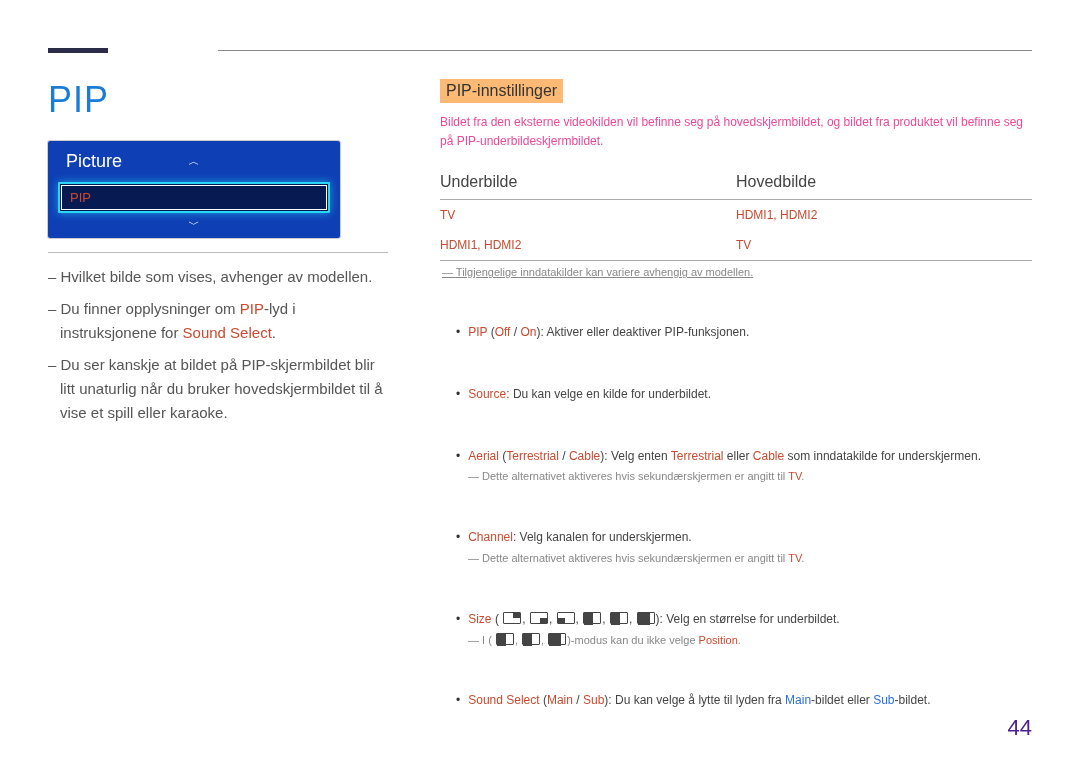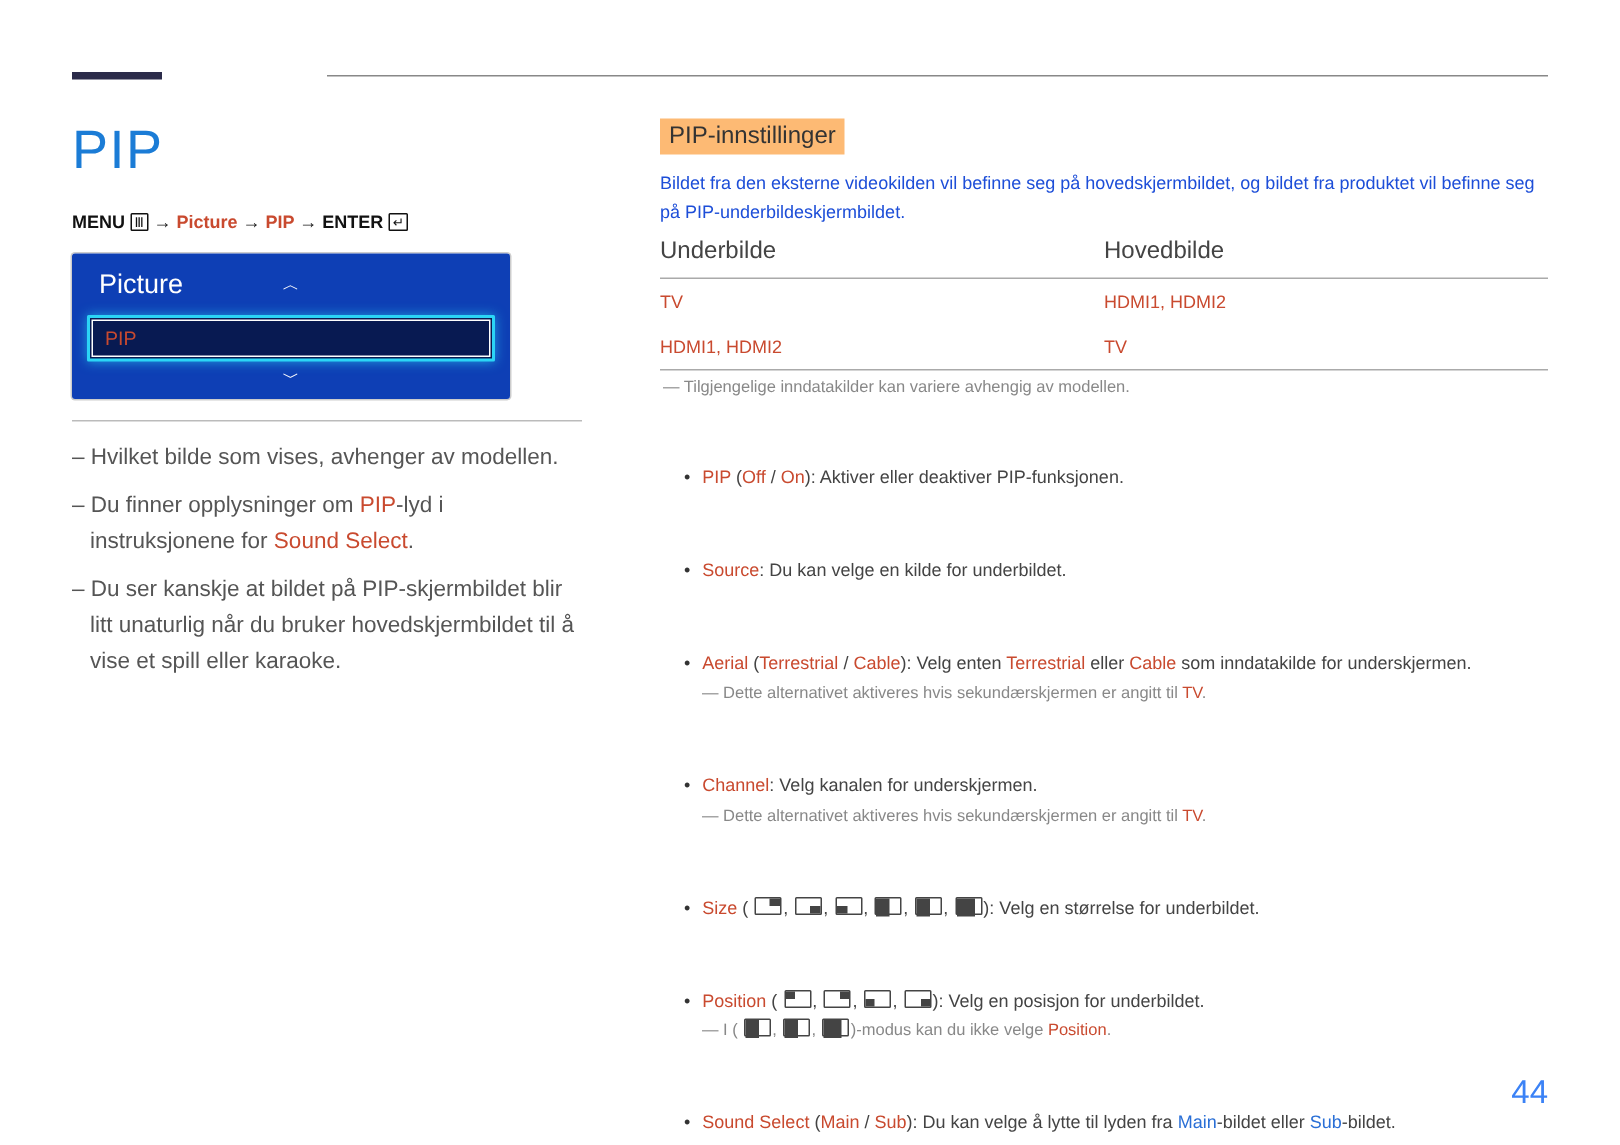"Bildet fra den eksterne videokilden" .intro { color: #1d4ed8 -> #ec4899; margin-bottom: none -> 14px }
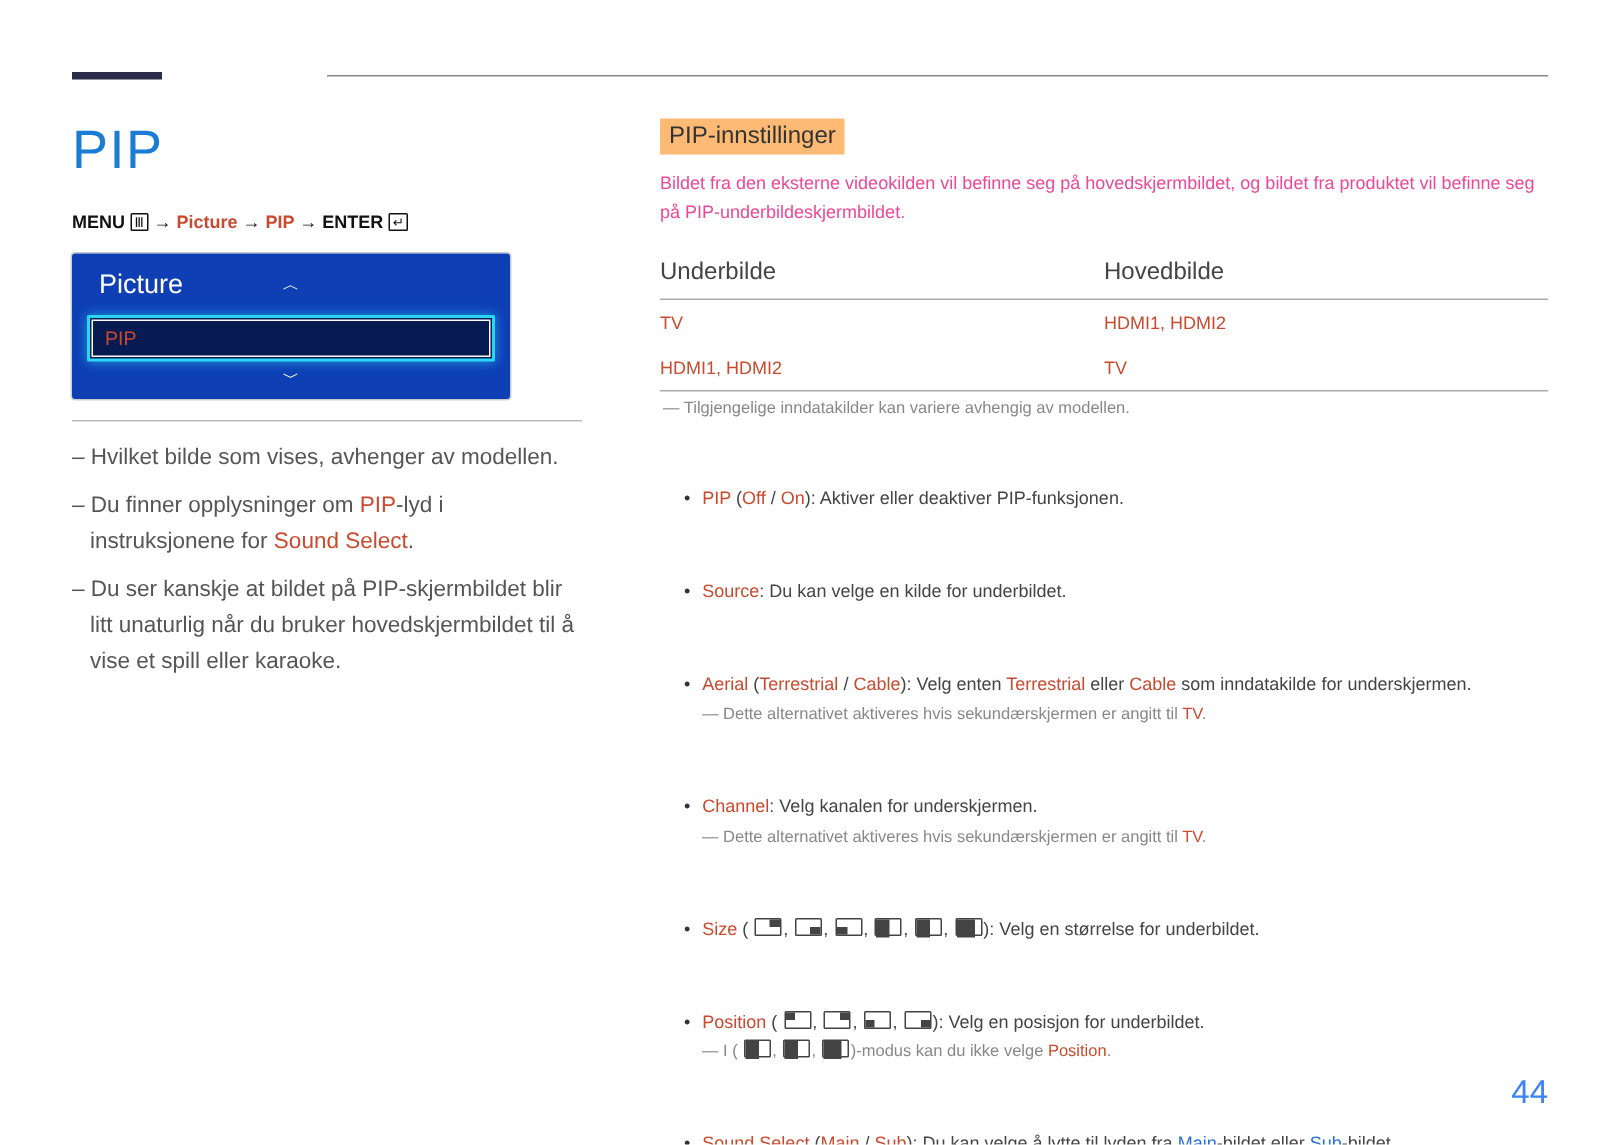"MENU Ⅲ → Picture →" div.breadcrumb { html: <div> <span>MENU</span> <span>Ⅲ</span> <span>→</span> <span>Picture</span> <span>→</span> <span>PIP</span> <span>→</span> <span>ENTER</span> <span>↵</span> </div> -> none }
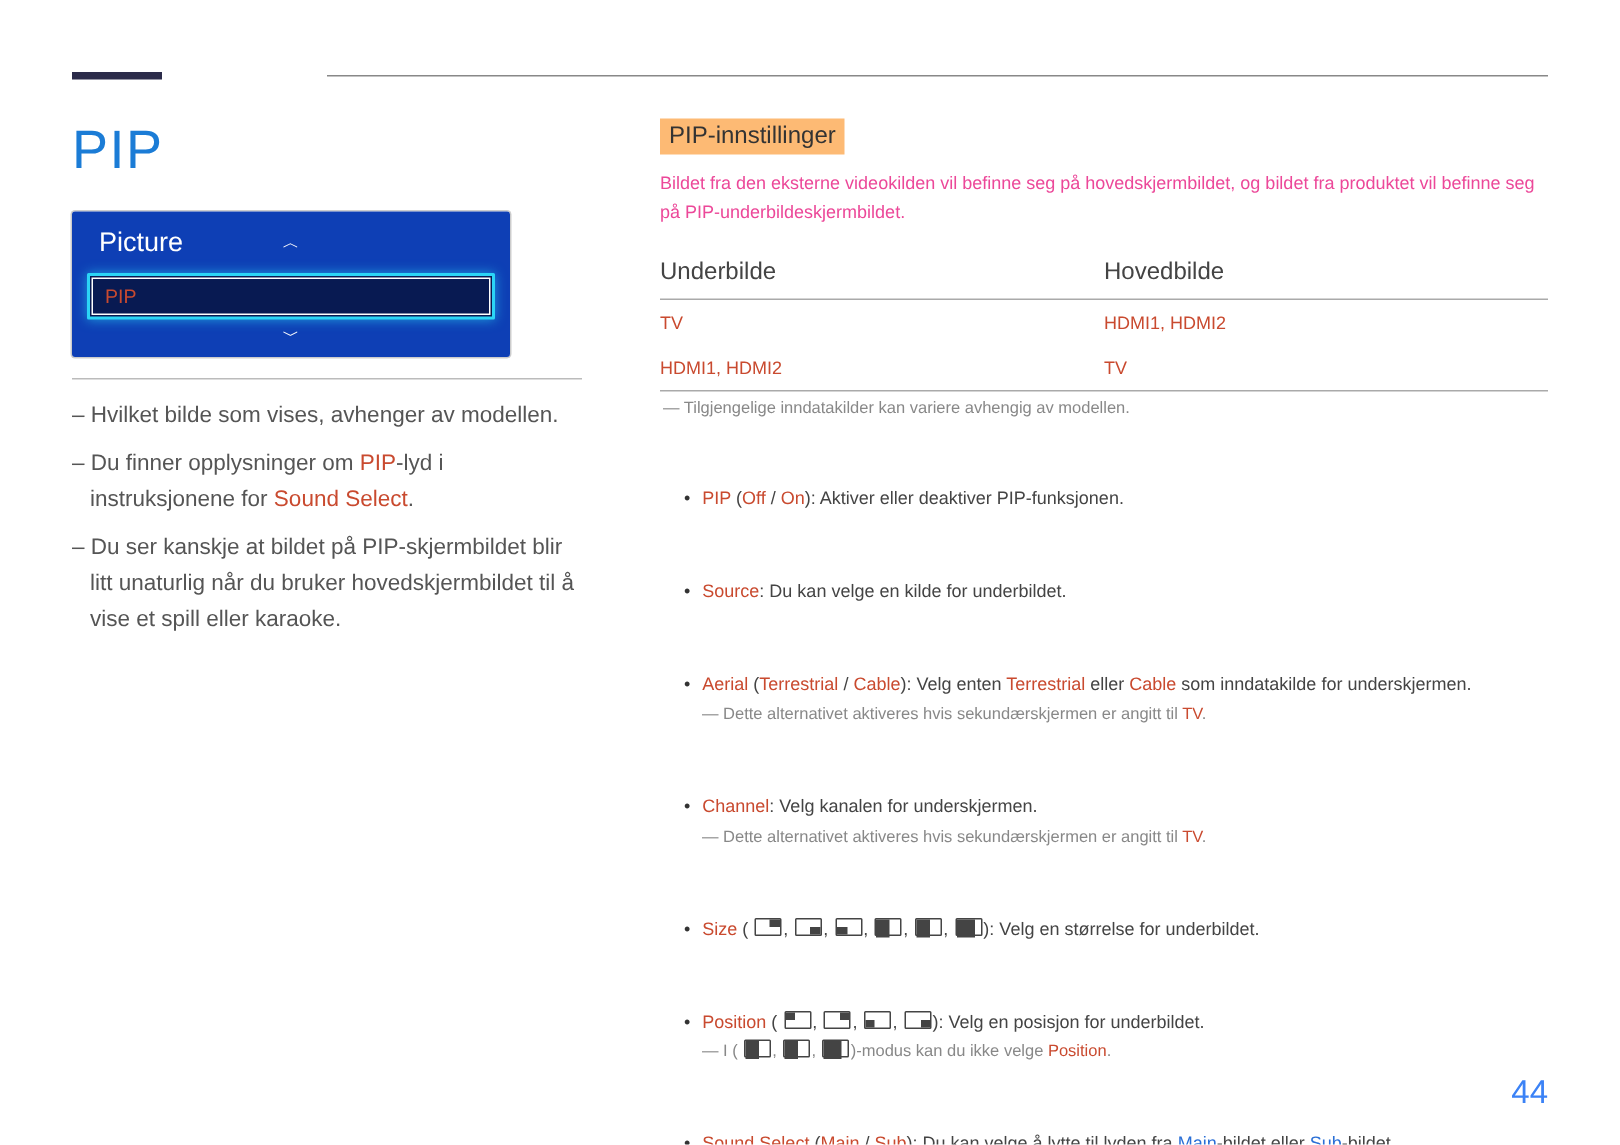"― Tilgjengelige inndatakilder kan" .kv-note { text-decoration: none -> underline }
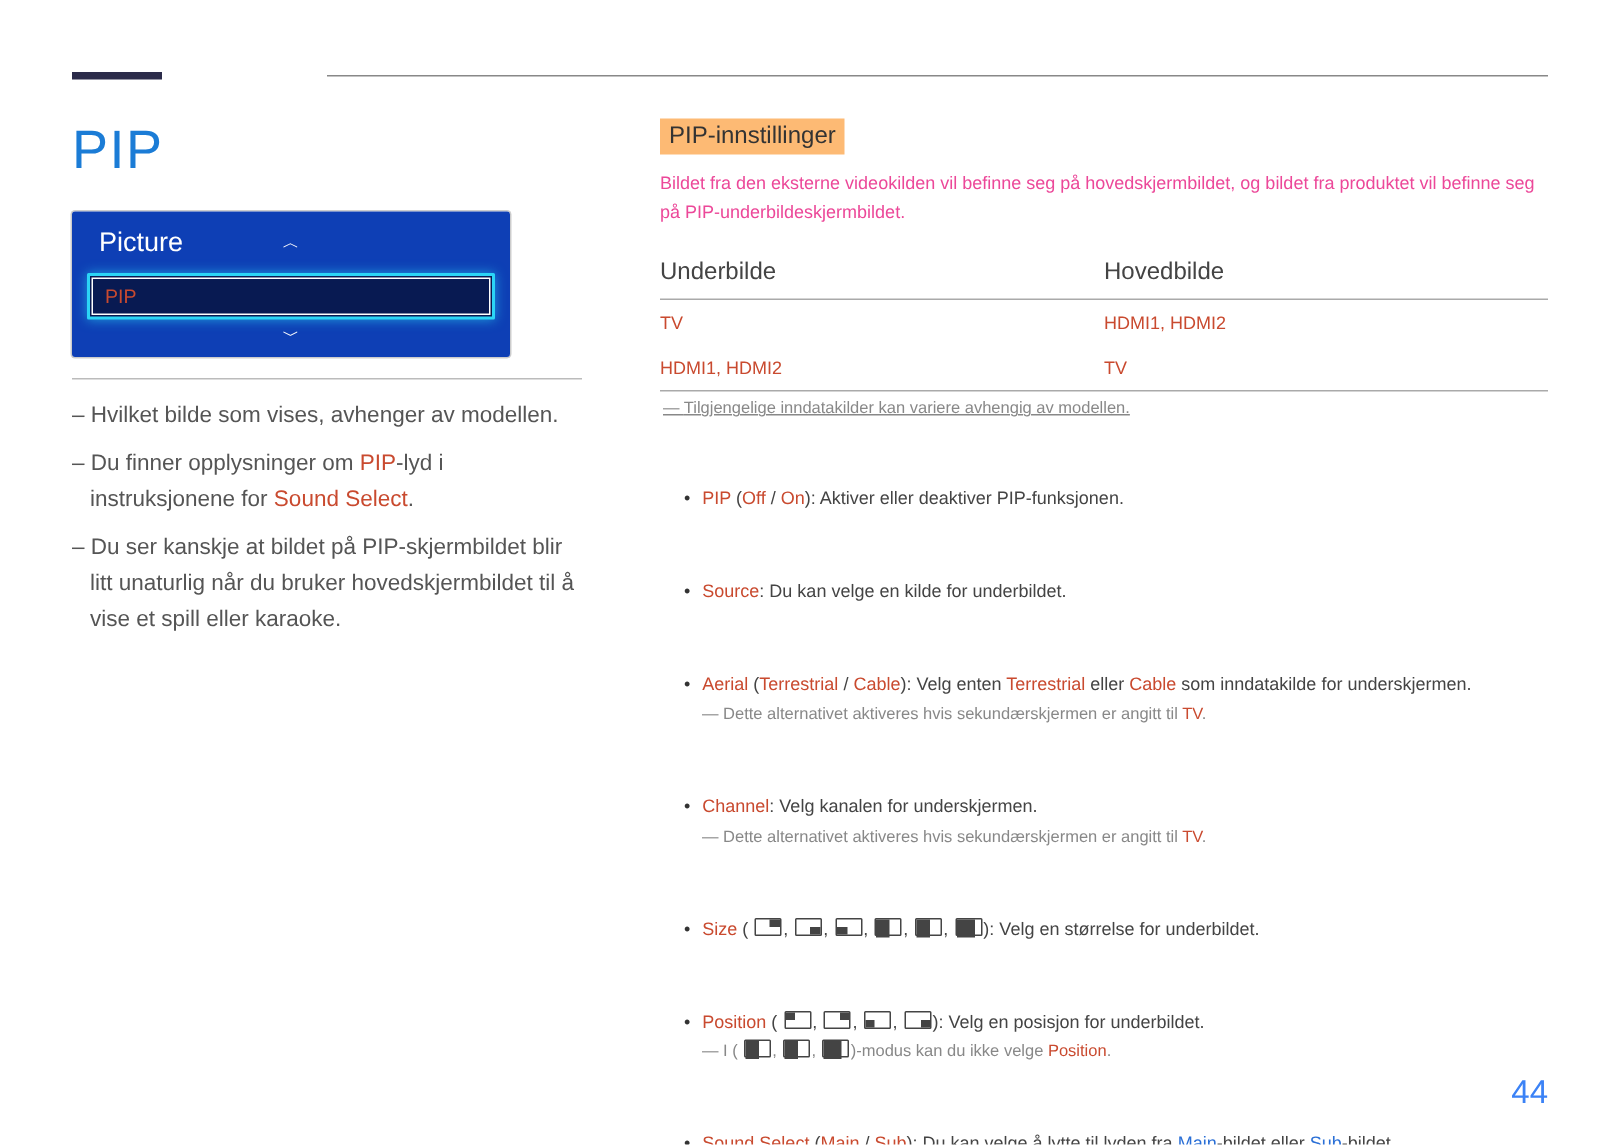"Position ( , , ," li { html: <li><span>Position</span> ( <span><span></span></span>, <span><span></span></span>, <span><span></span></span>, <span><span></span></span><span>): Velg en posisjon for underbildet.</span></li> -> none }
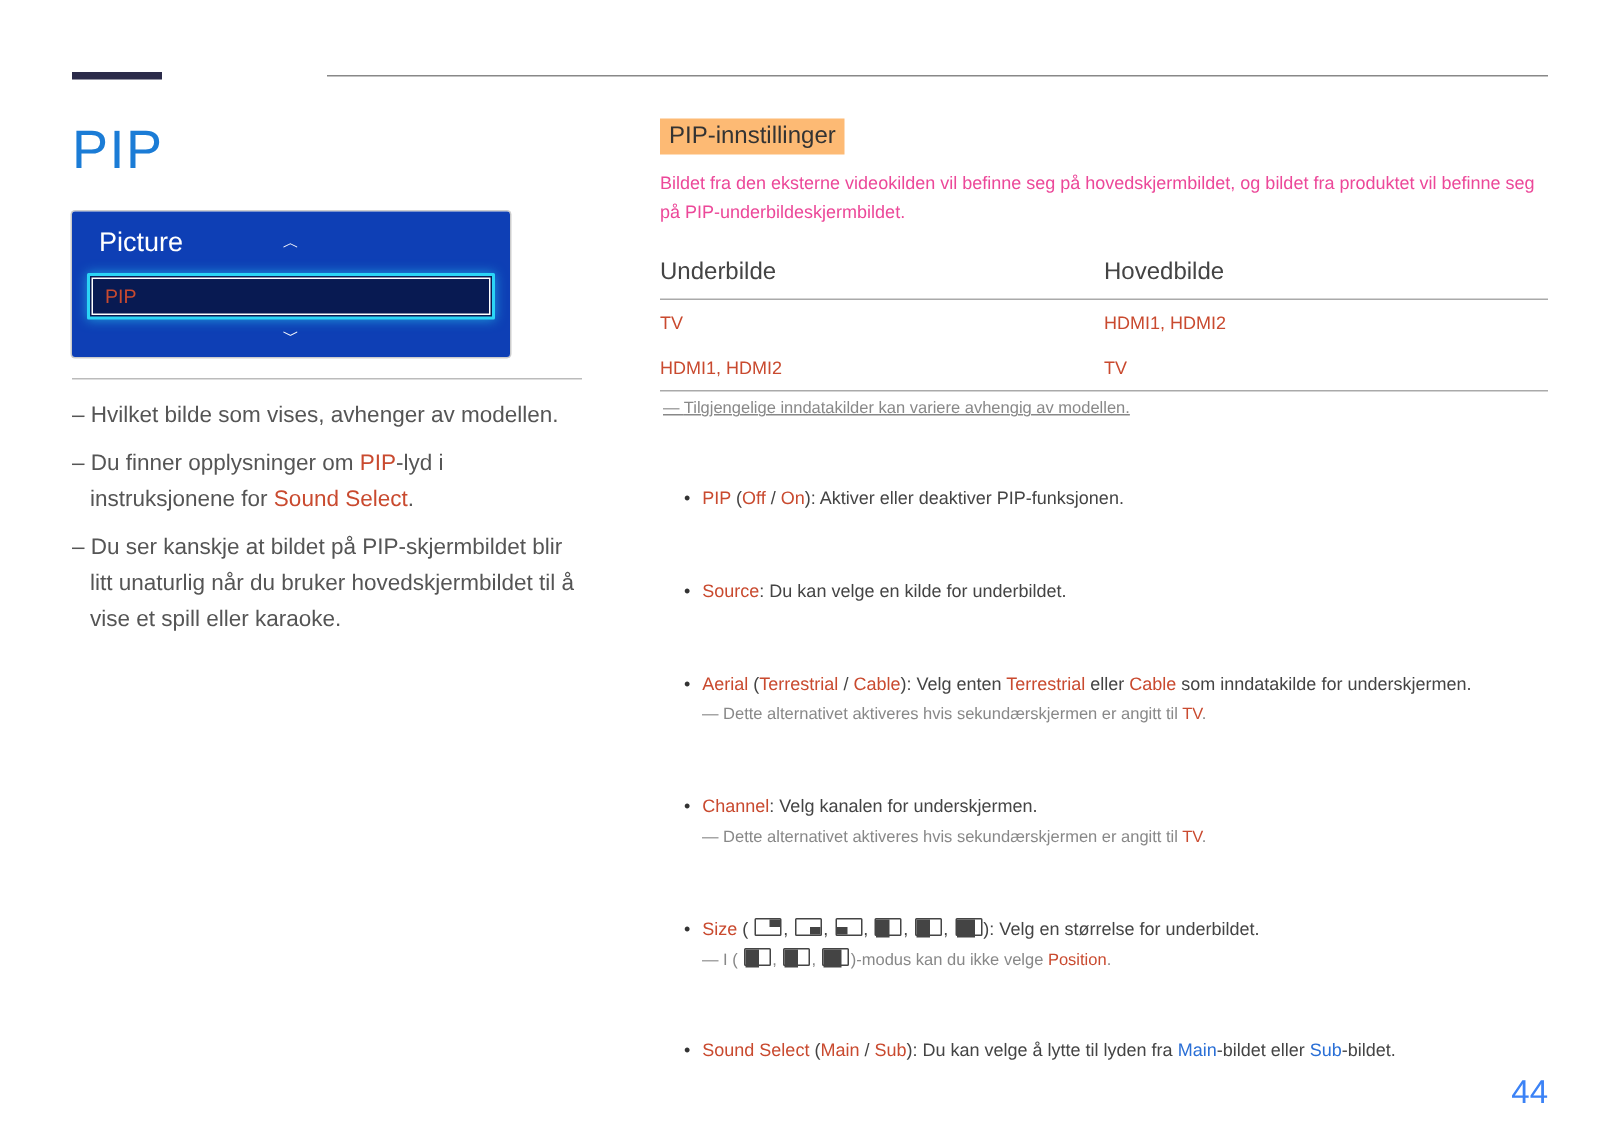"44" .page-num { color: #3b82f6 -> #4c1d95 }
